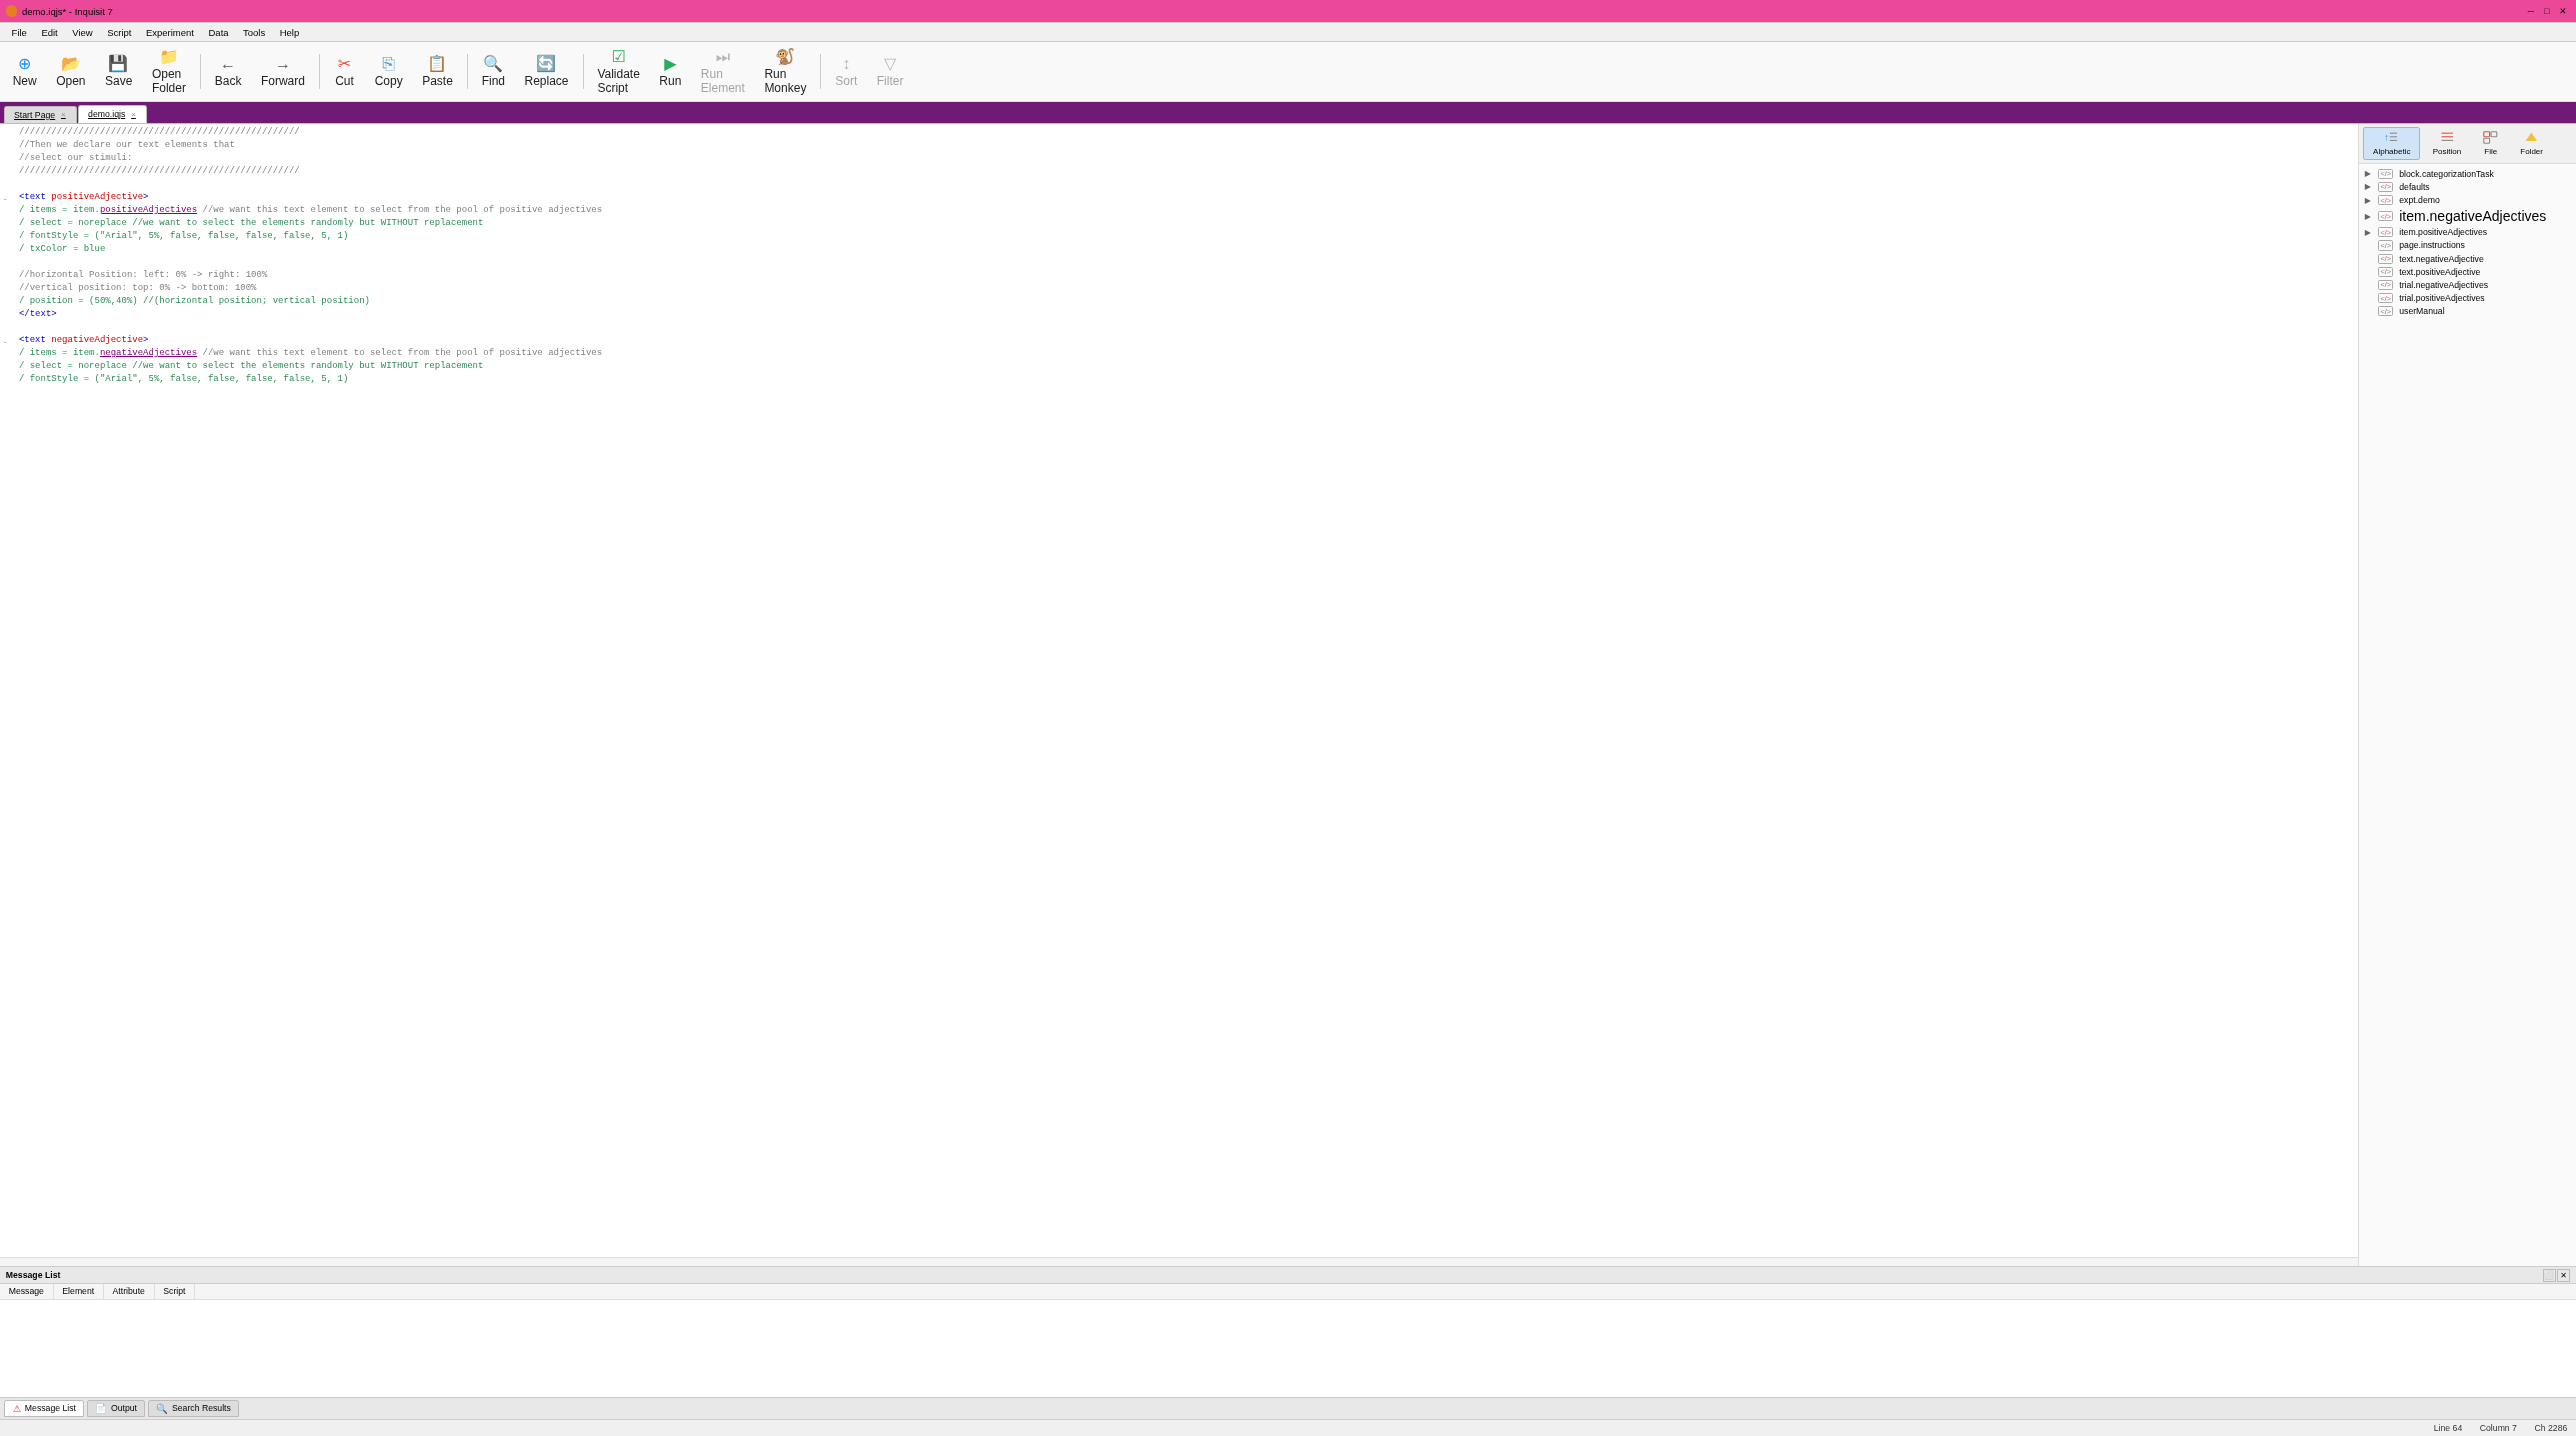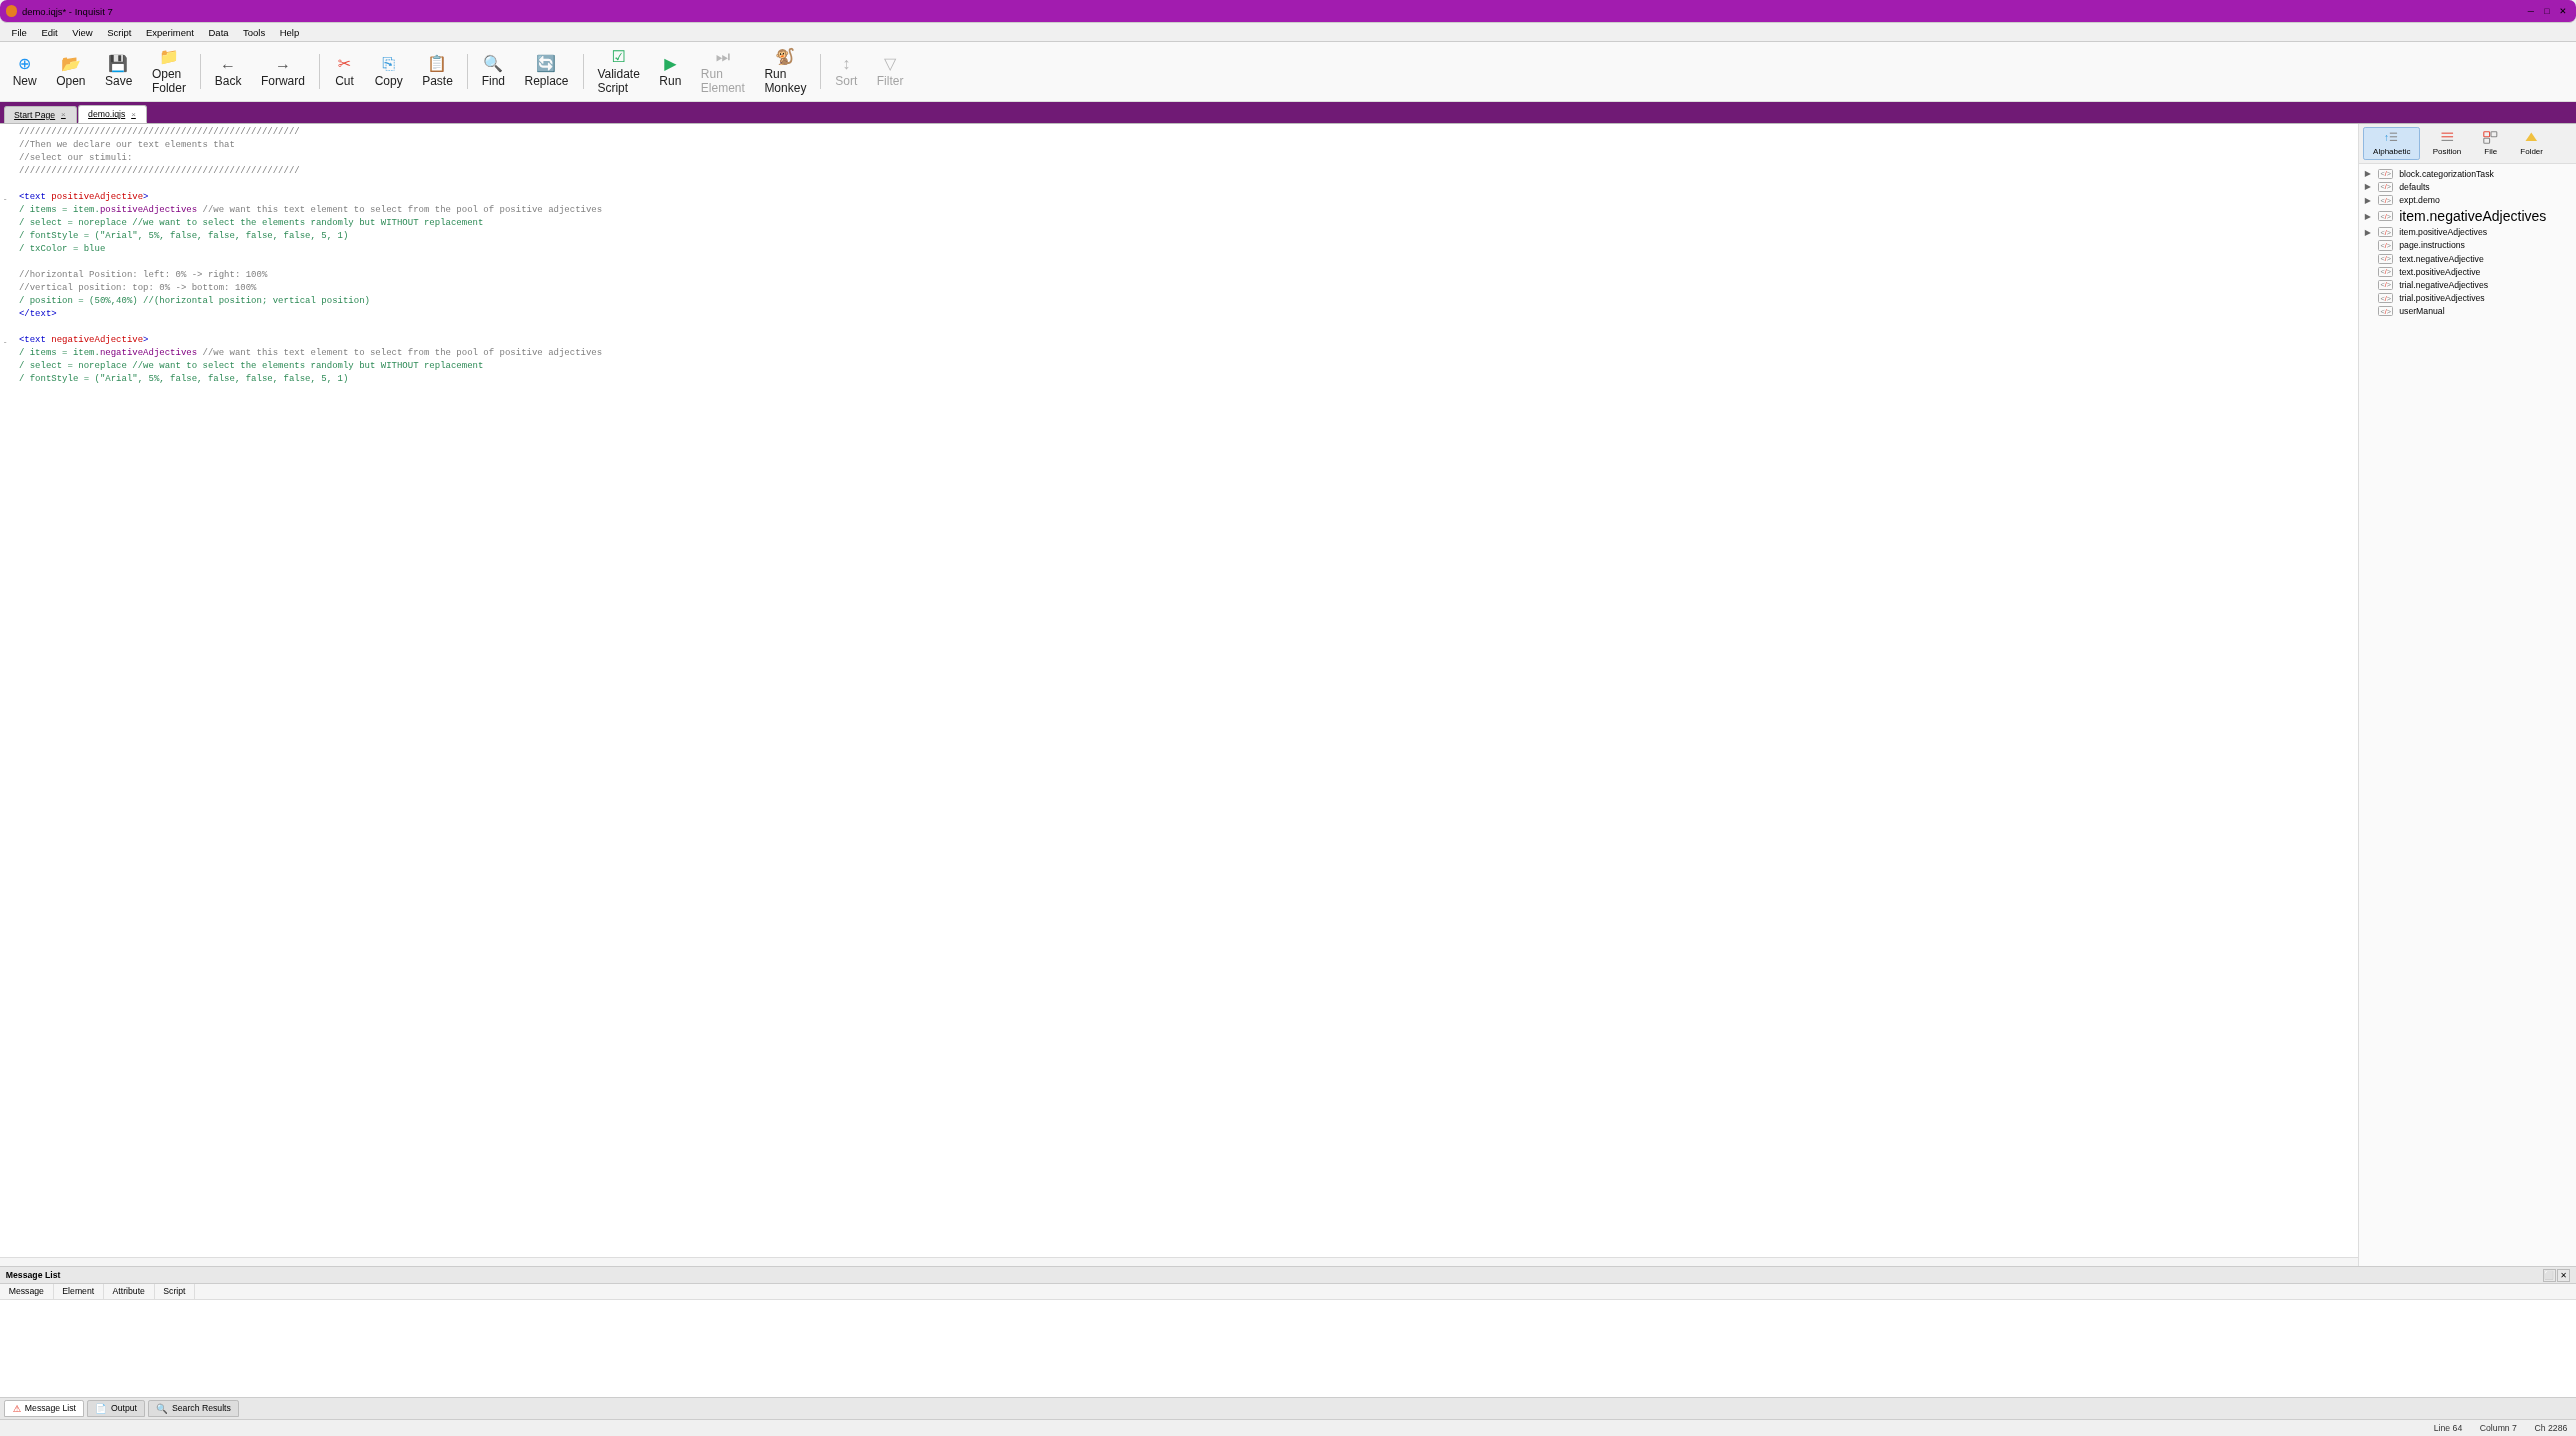"demo.iqjs* - Inquisit 7" .title-bar { background: #a21caf -> #ec4899; border-radius: 7px -> none }
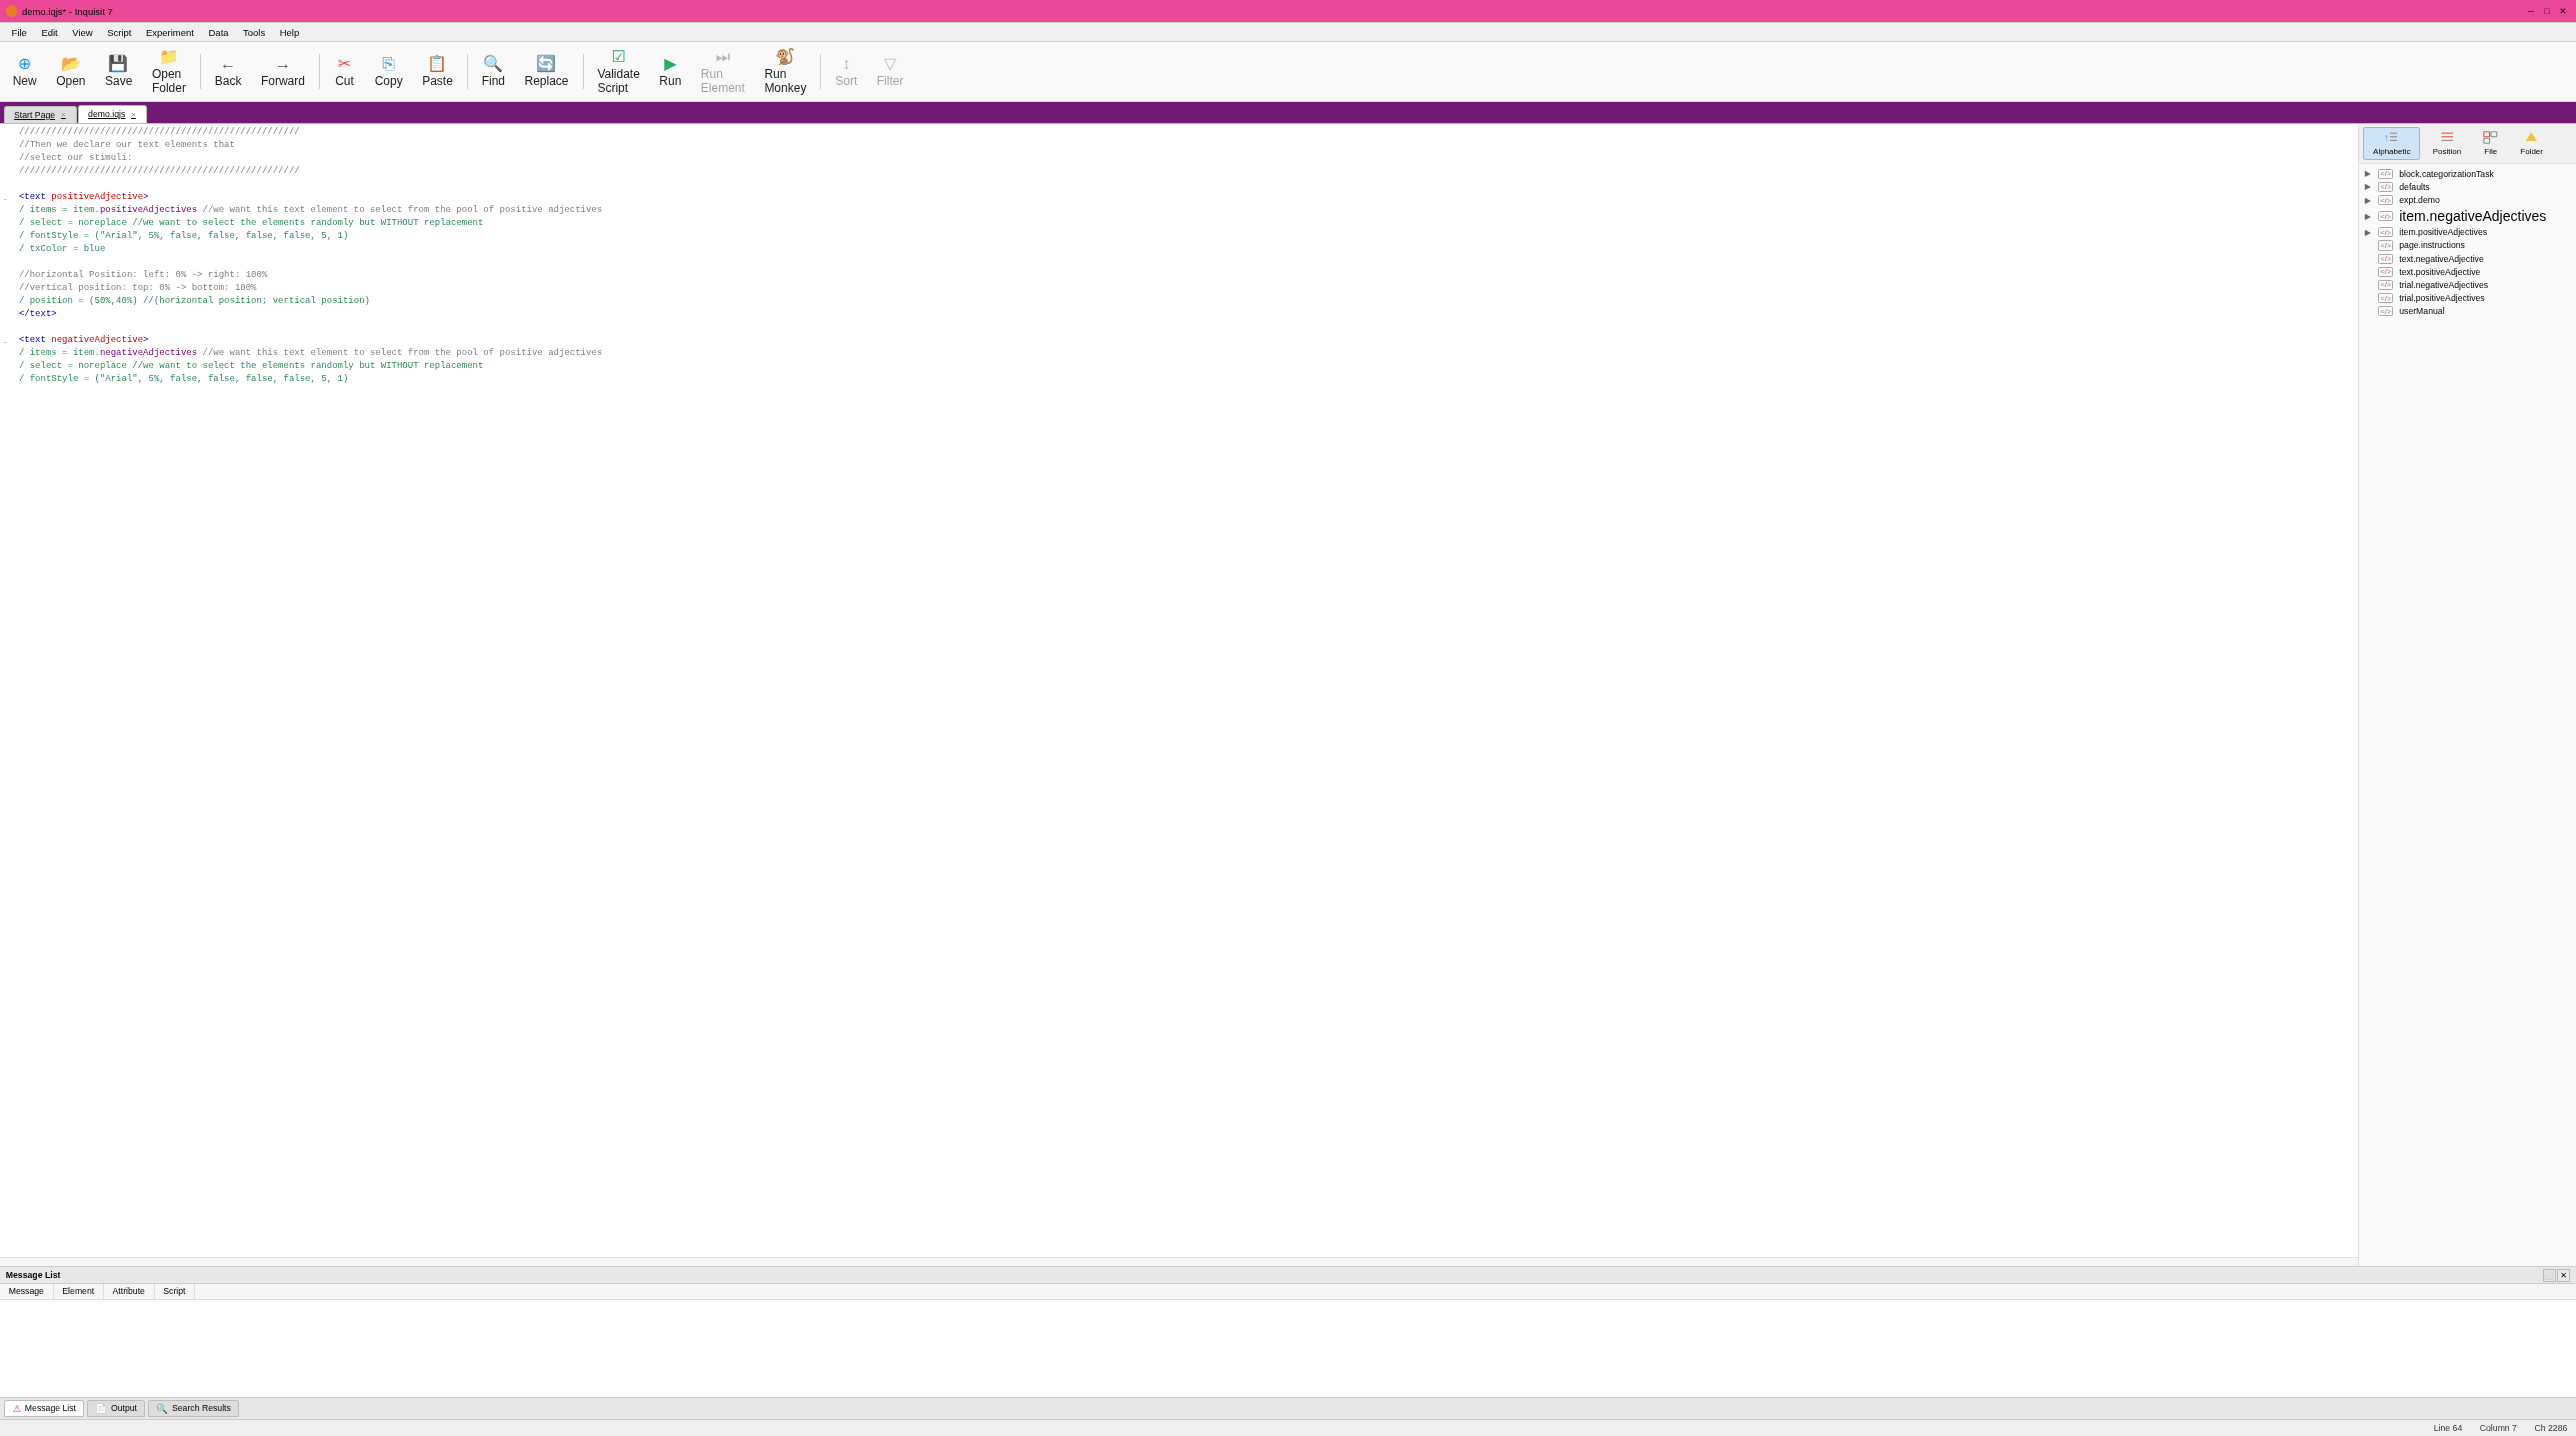"positiveAdjectives" .col-purple { text-decoration: none -> underline }
